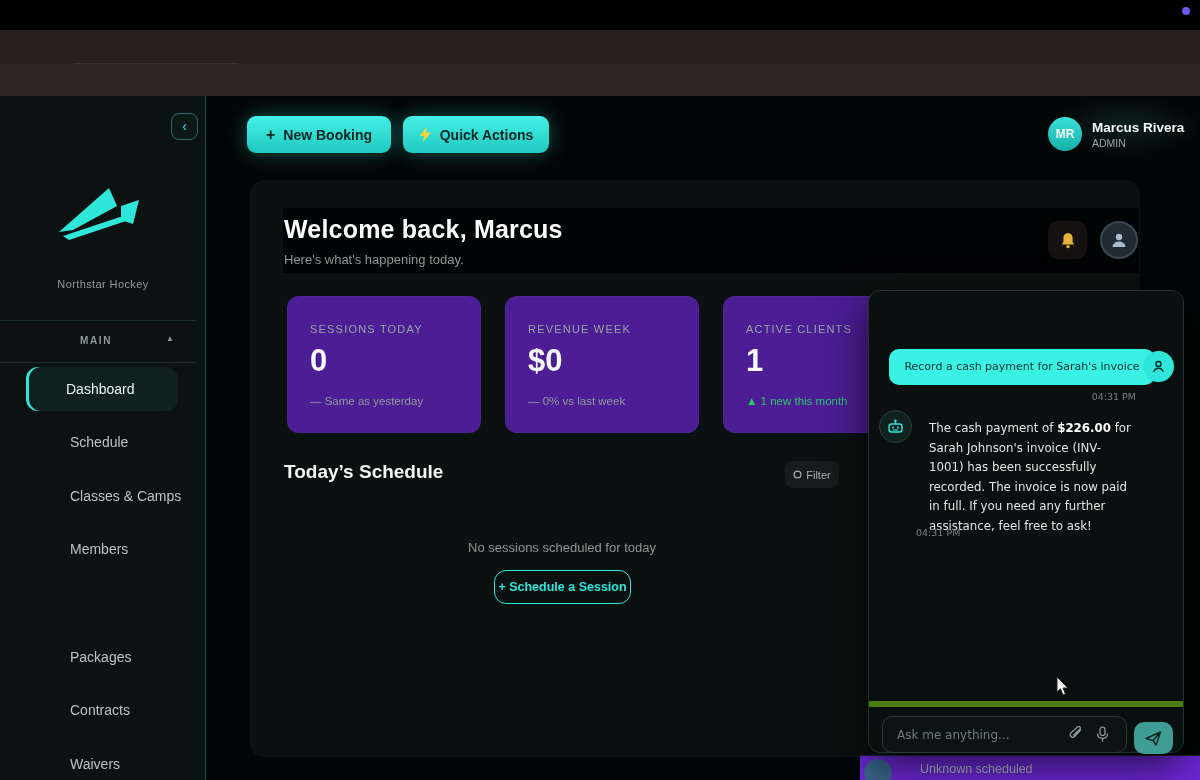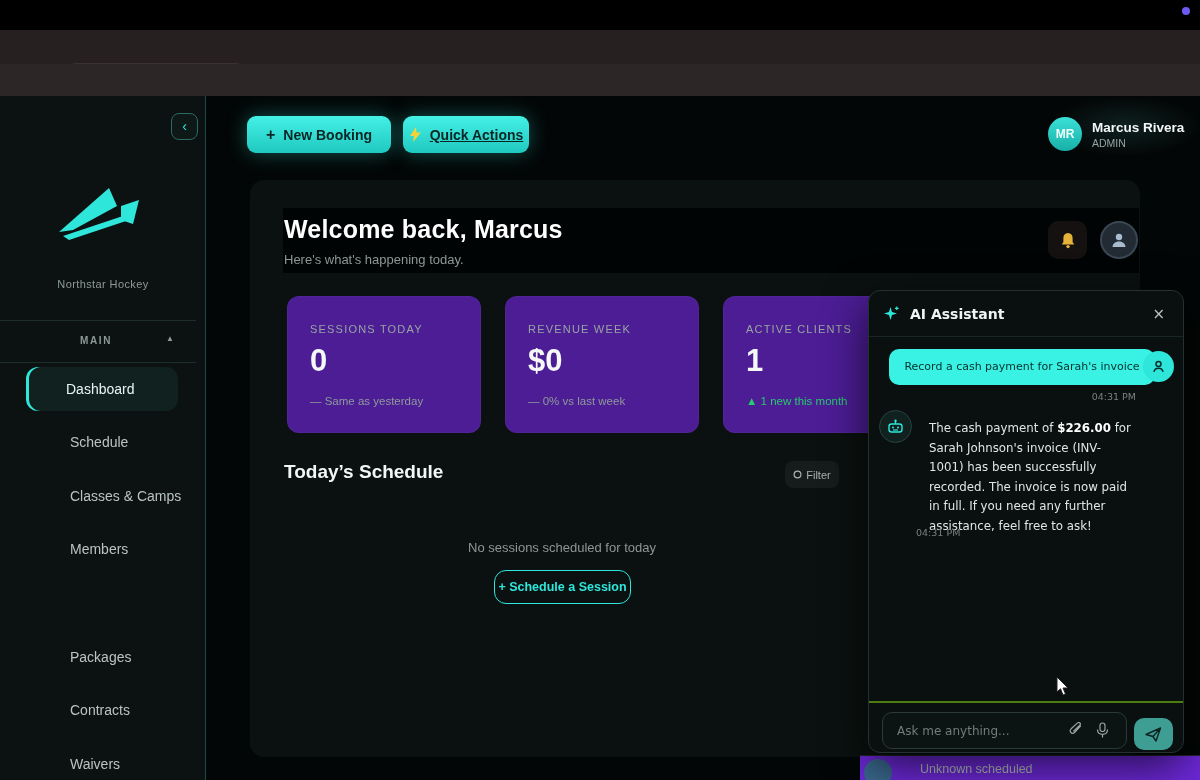"Quick Actions" .btn-quickactions { text-decoration: underline -> none; width: 126px -> 146px }
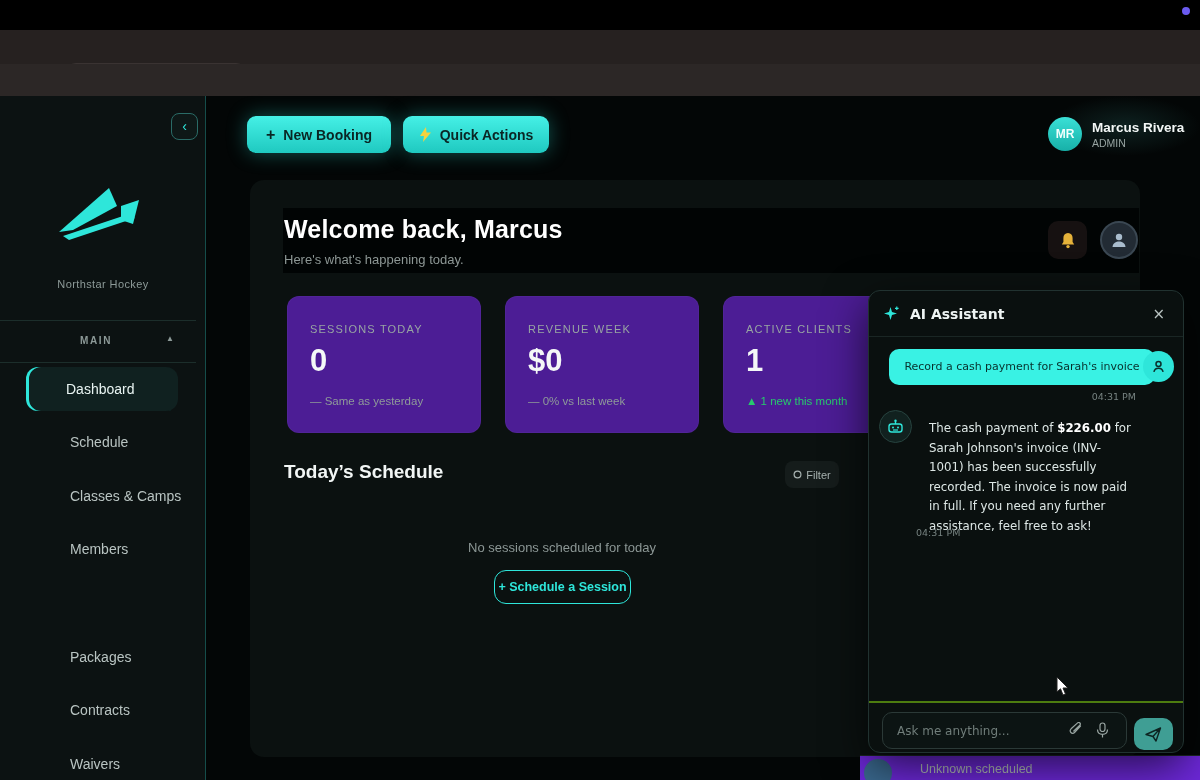"AI Assistant" div.ai-header { html: <div> <svg> <path></path> <path></path> </svg> <span>AI Assistant</span> <span>×</span> </div> -> none }
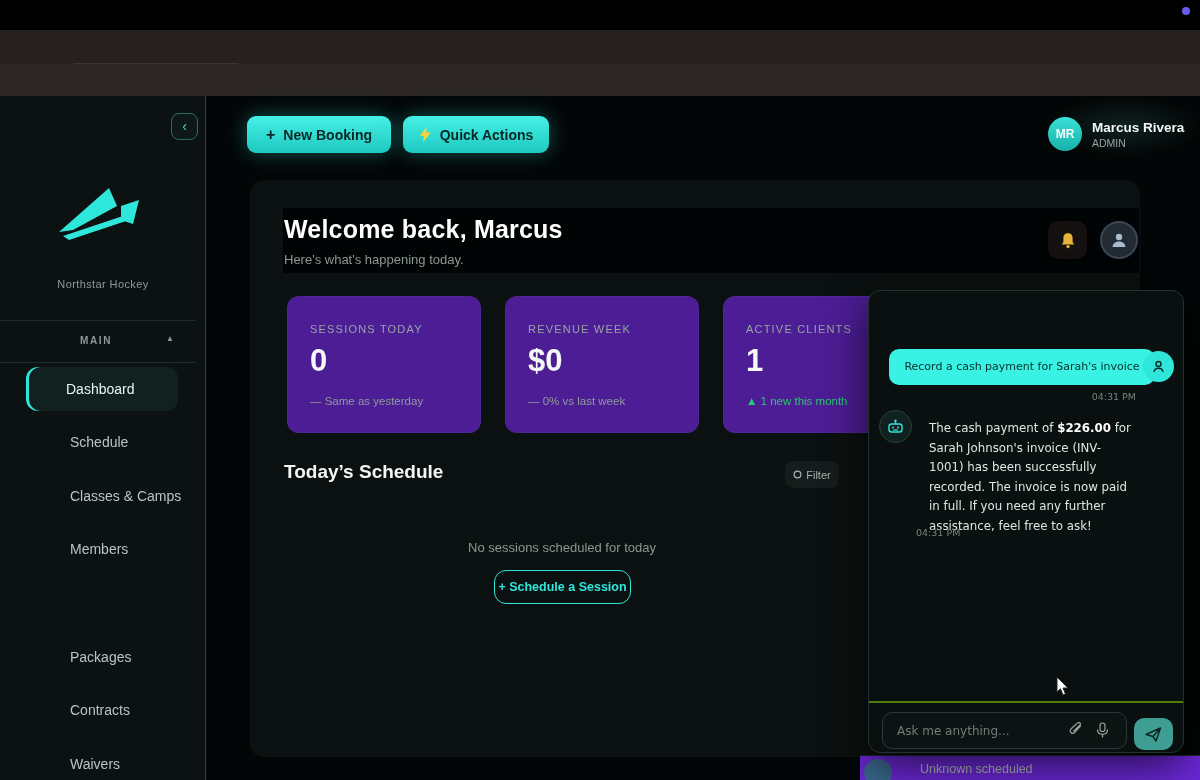"Ask me anything..." .ai-inputbar { border-top: 2px solid #4d7c0f -> 6px solid #4d7c0f }
